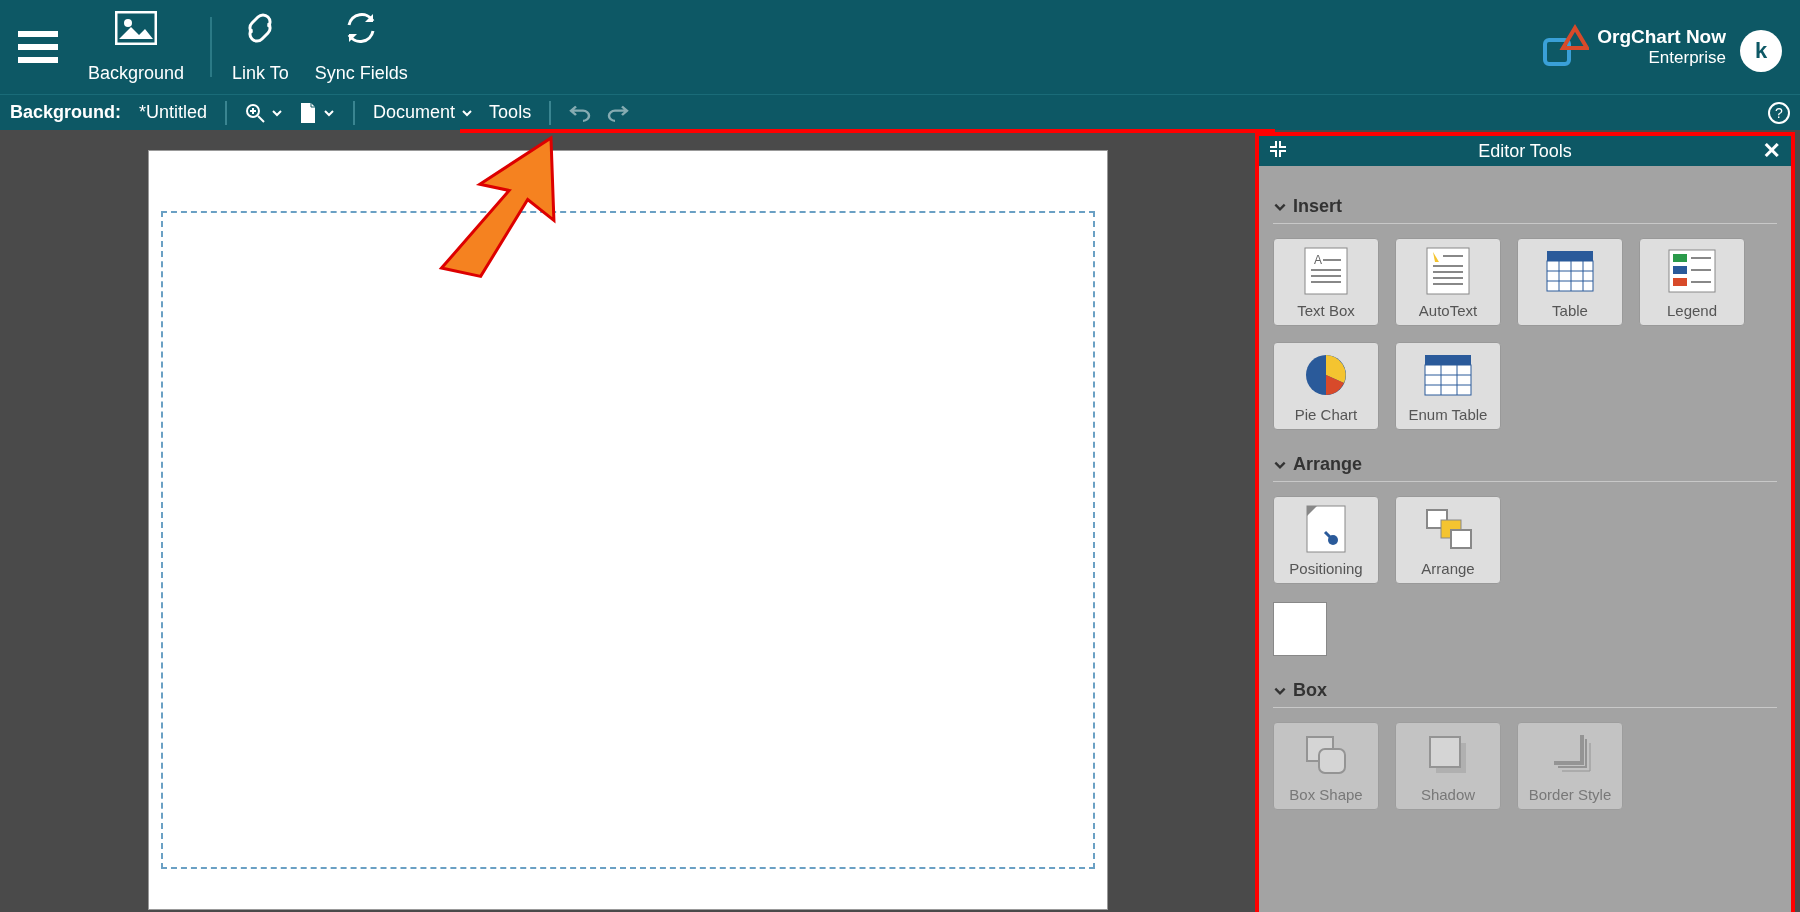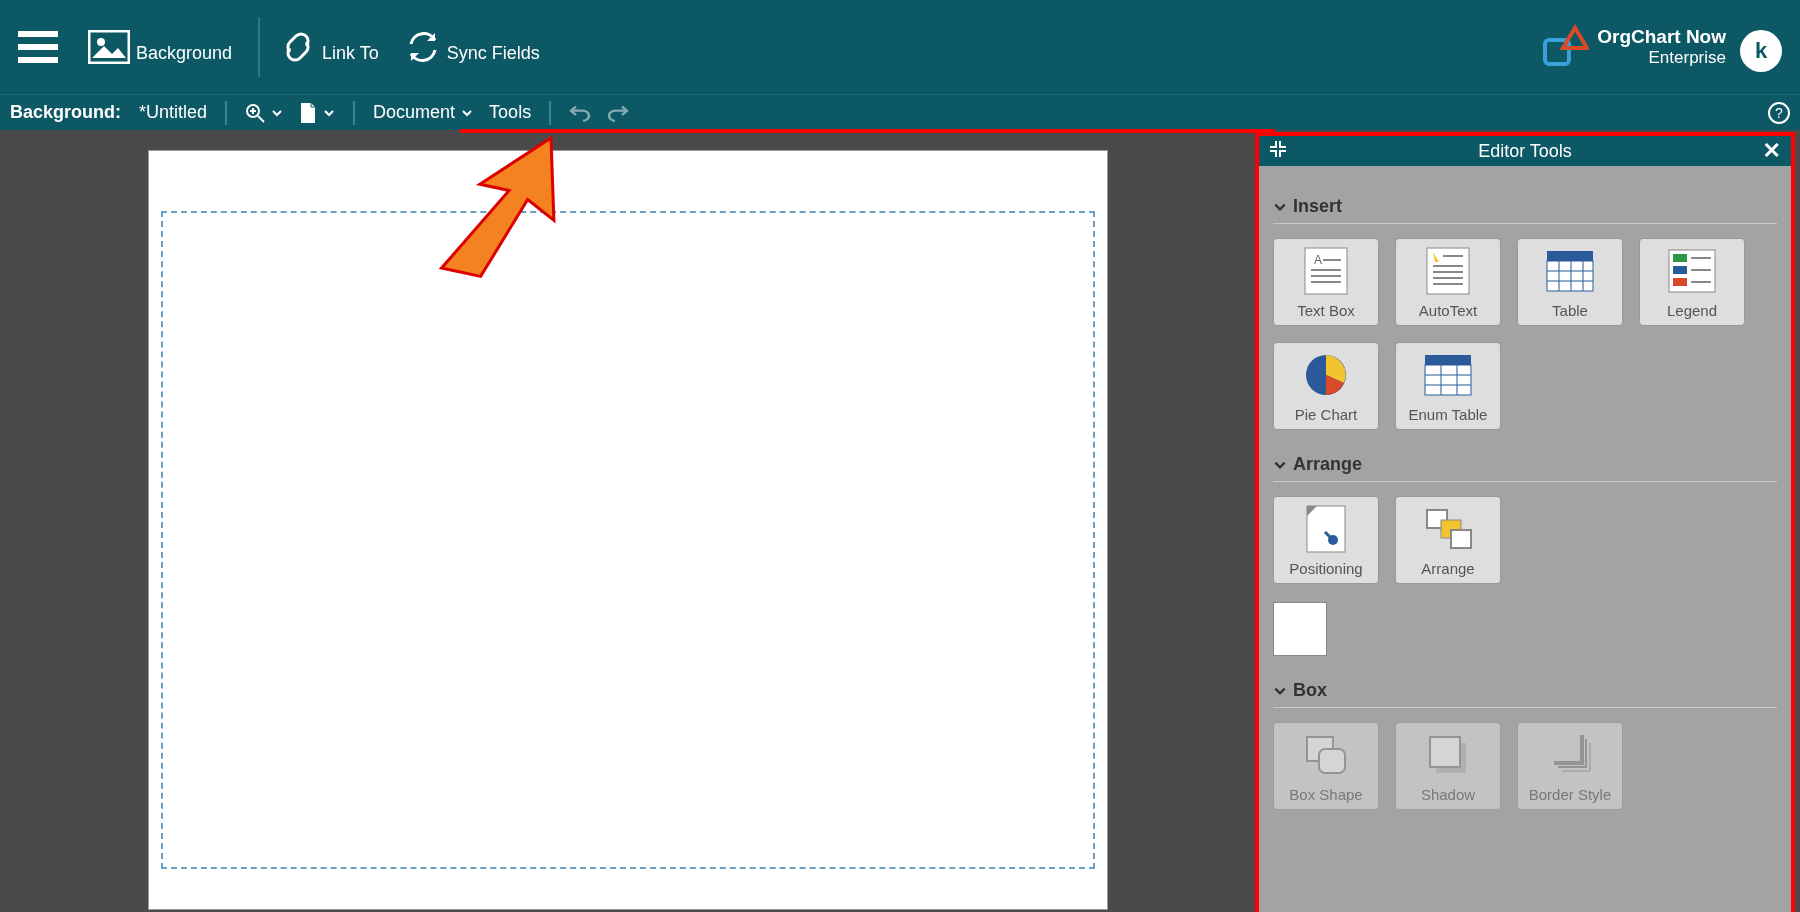"Background" .top-item { align-items: flex-end -> center; flex-direction: none -> column; gap: 6px -> 18px }
